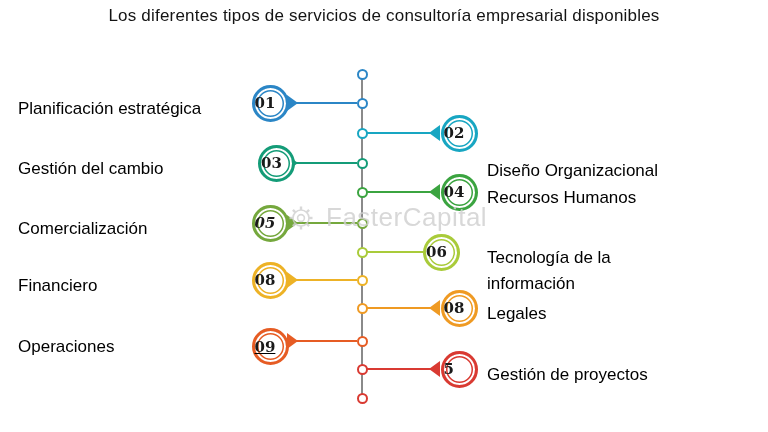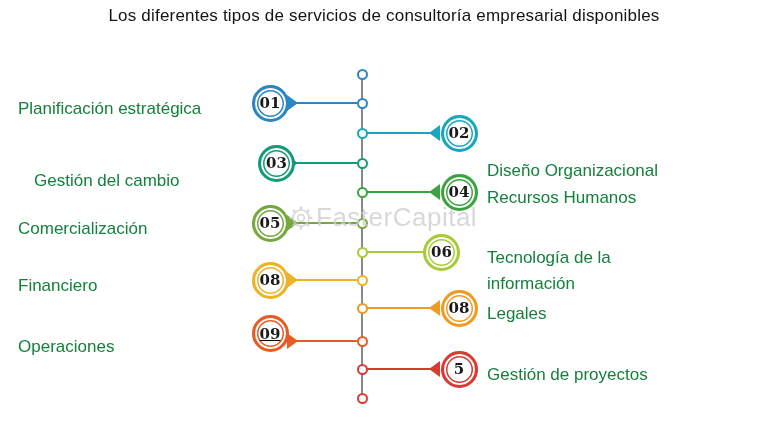"Planificación estratégica" .label { color: #15803d -> #000000 }
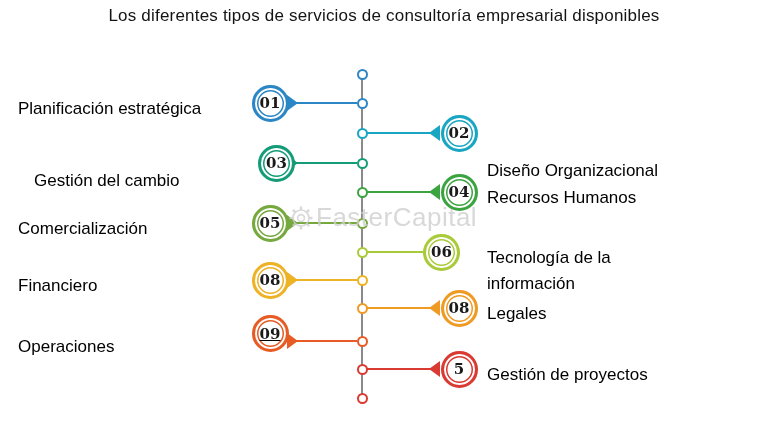"01" .badge { justify-content: center -> flex-start }
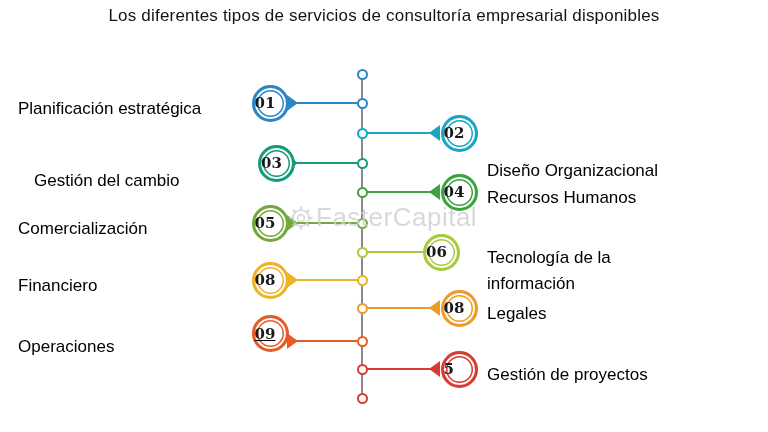"Gestión del cambio" div.label { margin-left: 16px -> none; top: 168px -> 156px }
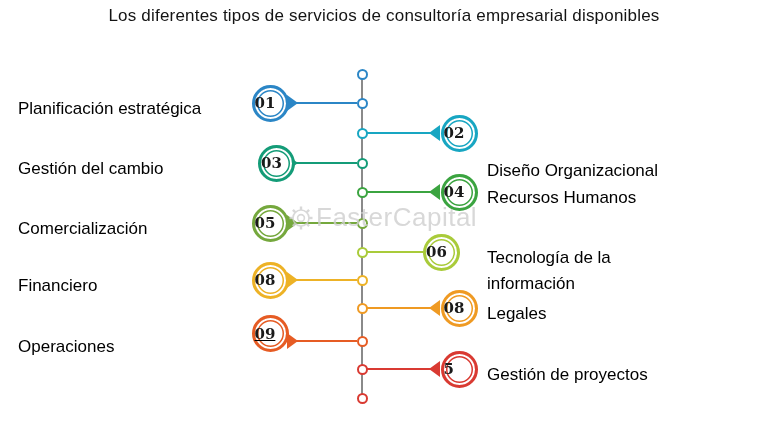"05" div.badge { font-style: none -> italic }
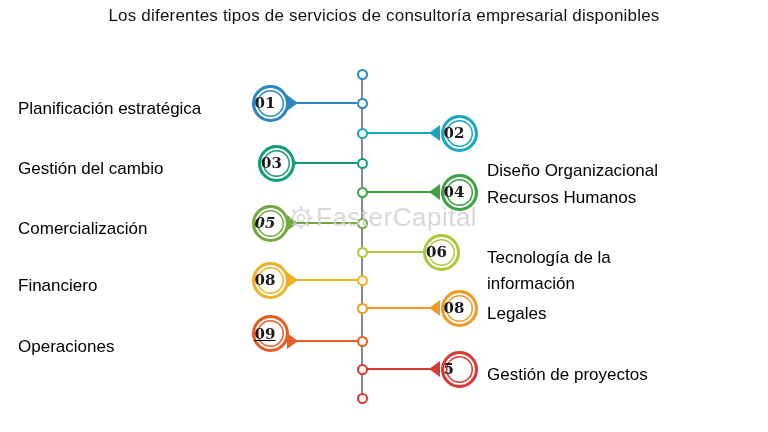"FasterCapital" .watermark { gap: 0 -> 10px }
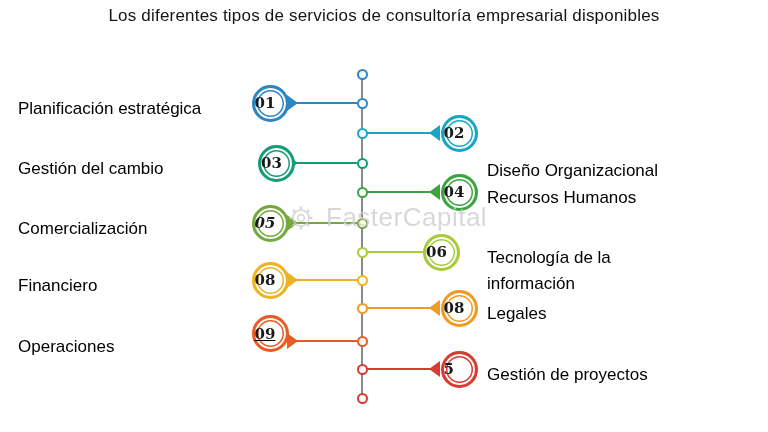"09" div.badge { top: 315px -> 328px }
